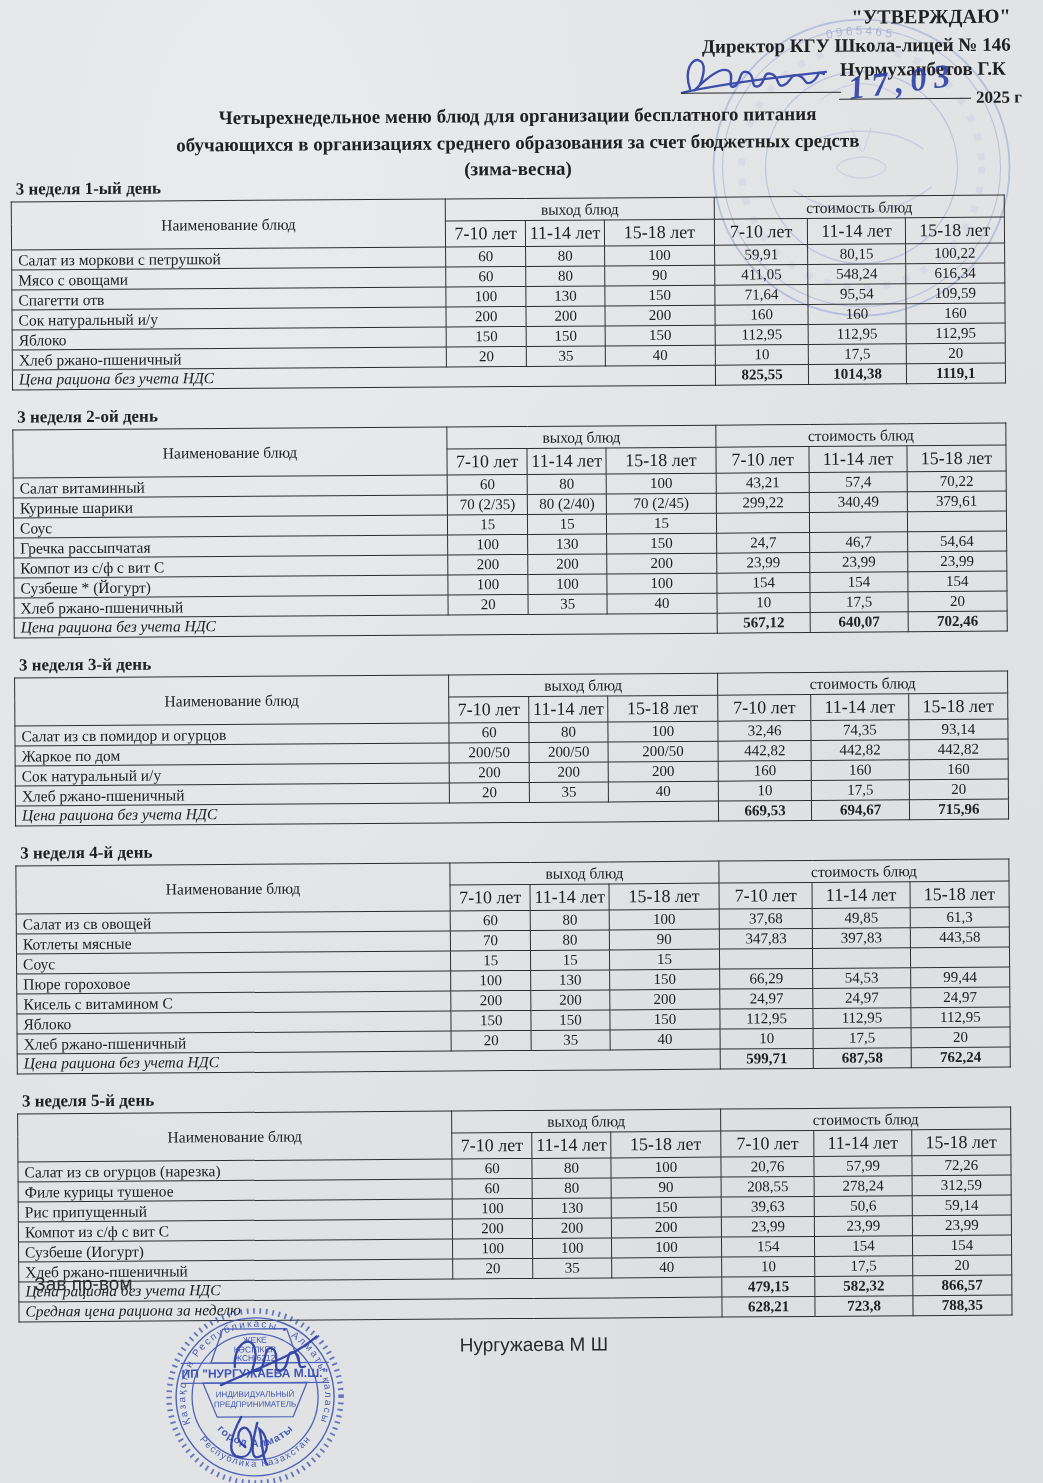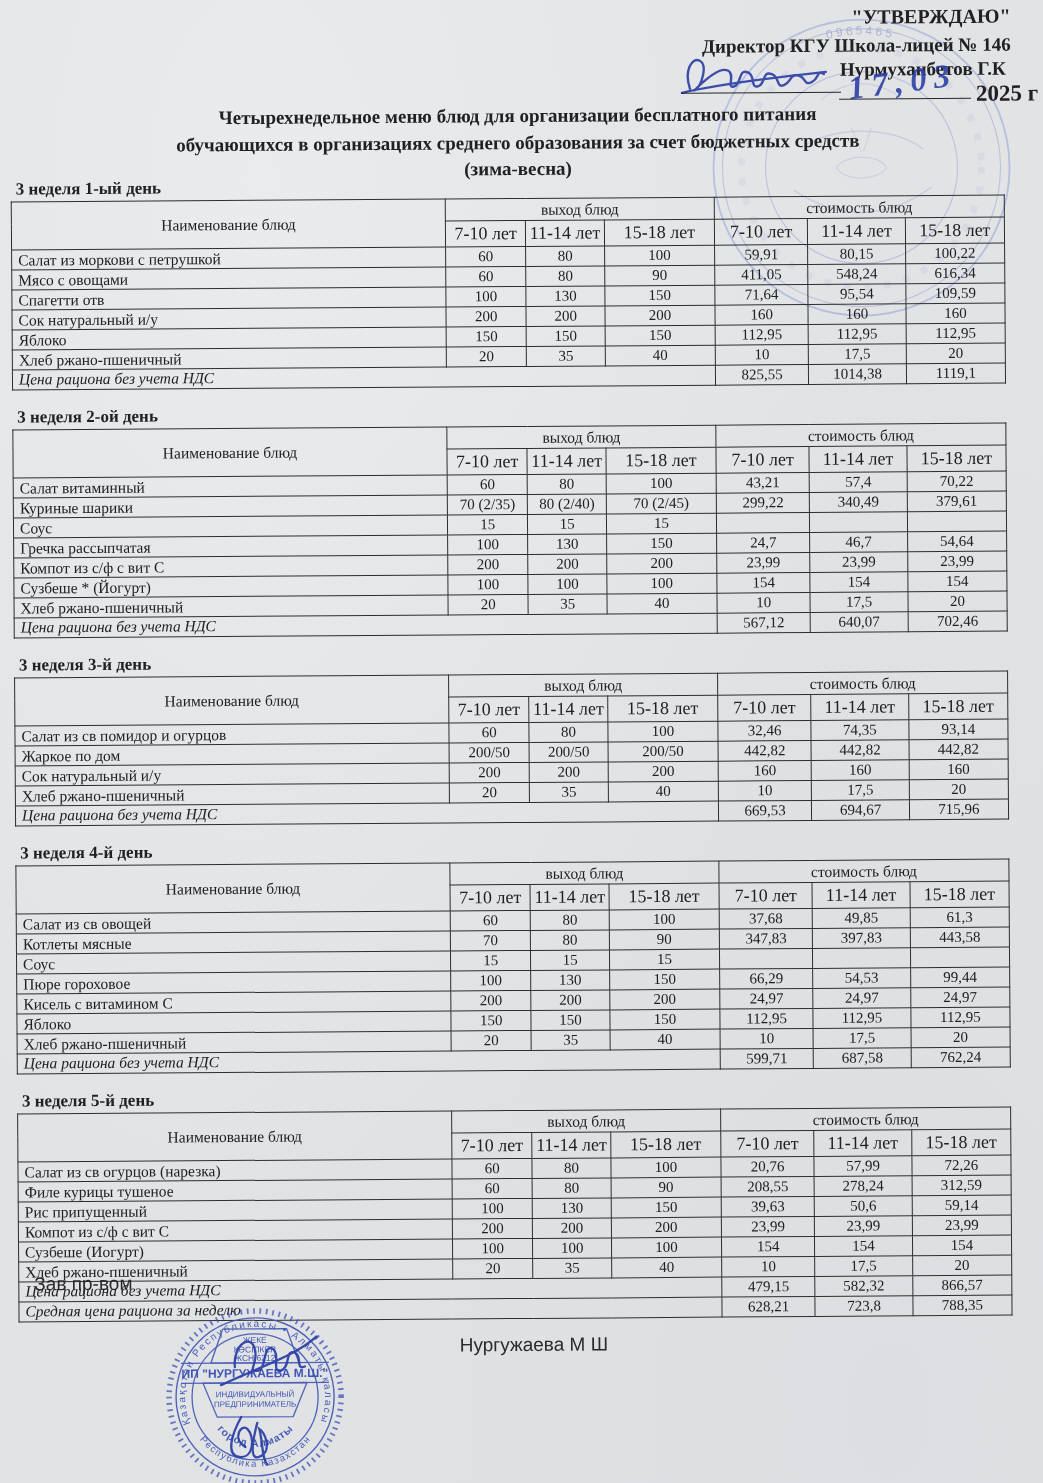"2025 г" .year { font-size: 23px -> 17px; top: 84px -> 91px }
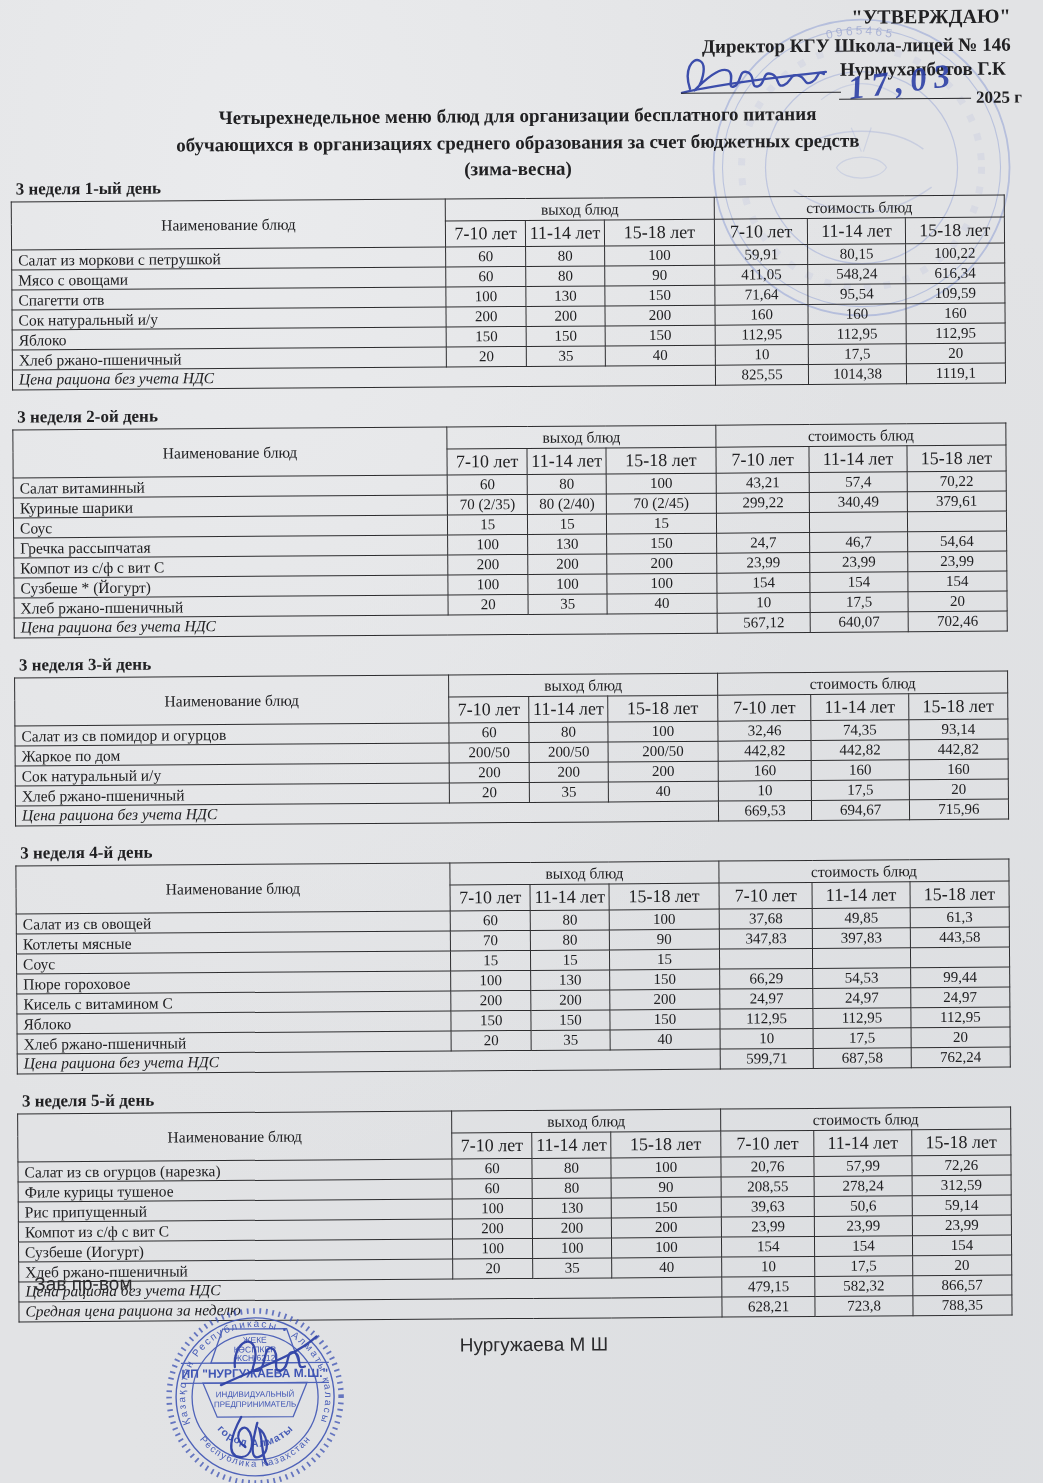"825,55" td.total-val { font-weight: normal -> bold }
